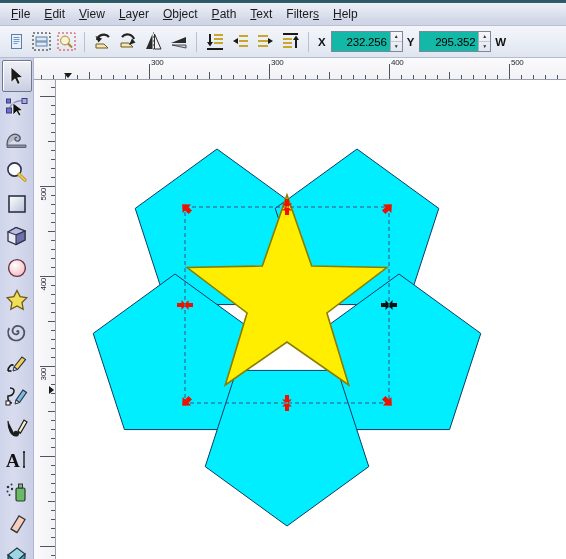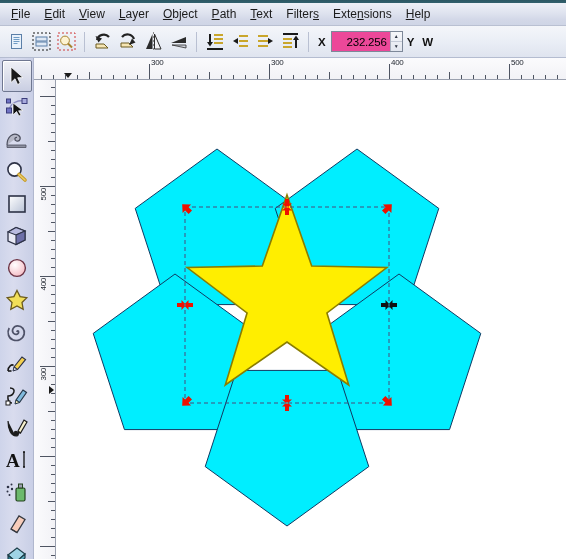"Extensions" div.menu-item { html: <div>Exte<u>n</u>sions</div> -> none }
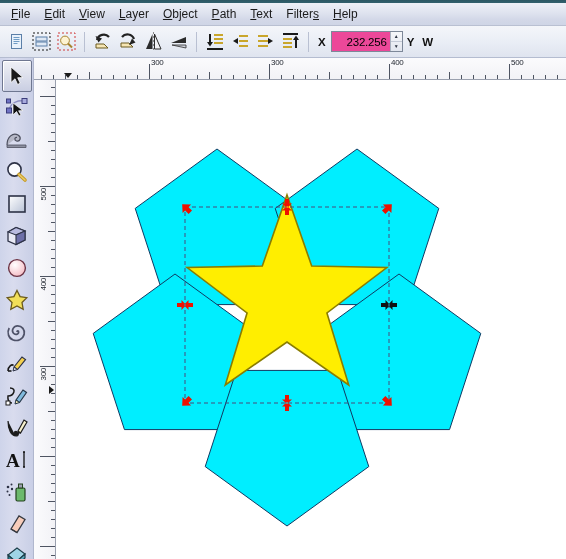"232.256" .spinwrap .val { background: #ec4899 -> #14b8a6 }
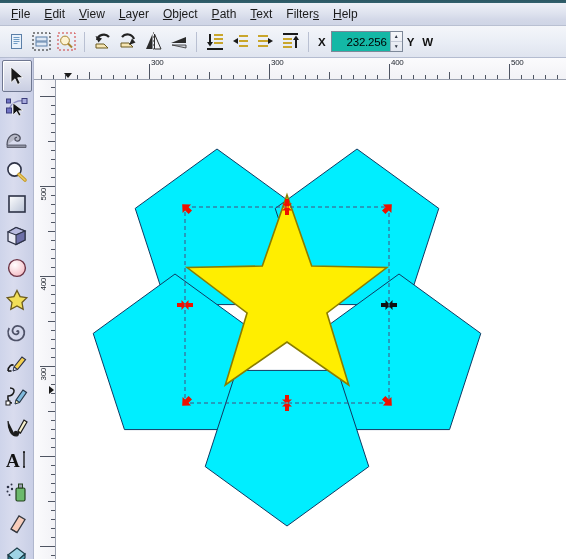"295.352" div.spinwrap { html: none -> <div> <div>295.352</div> <div> <span>▲</span> <span>▼</span> </div> </div> }
